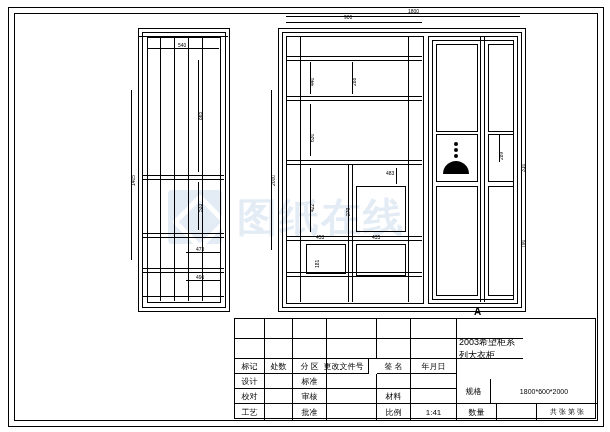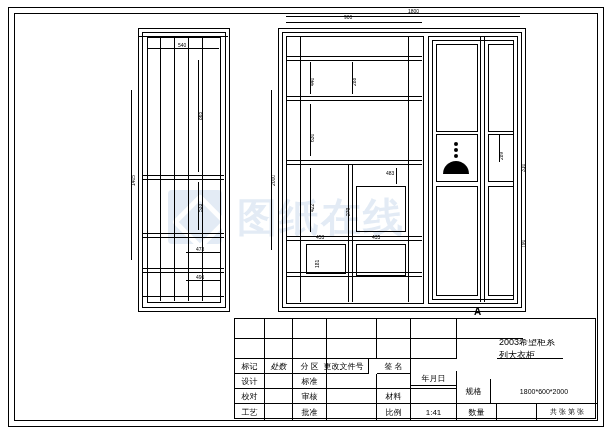"2003希望柜系列大衣柜" div.cell { margin-left: 40px -> none }
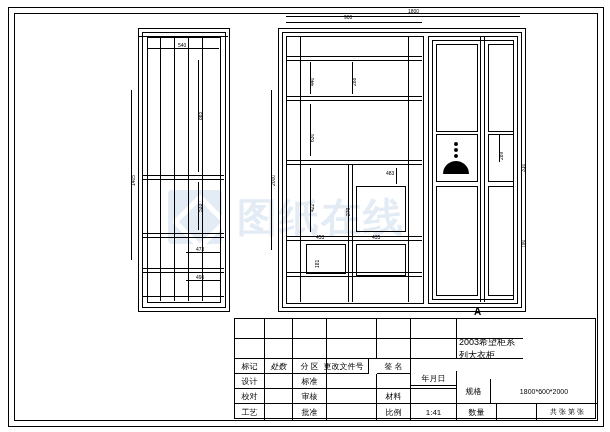"处数" div.cell { font-style: italic -> none }
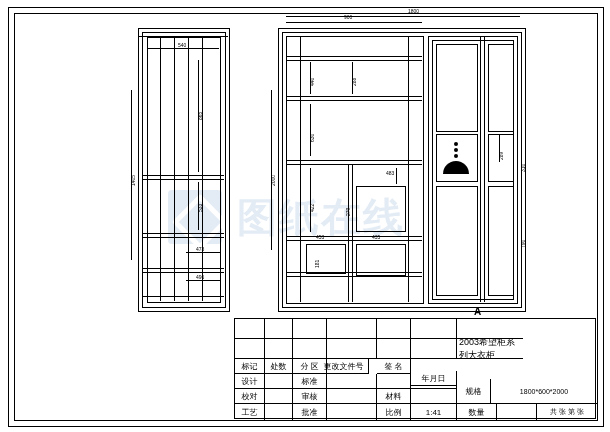"年月日" div.cell { margin-top: 12px -> none }
